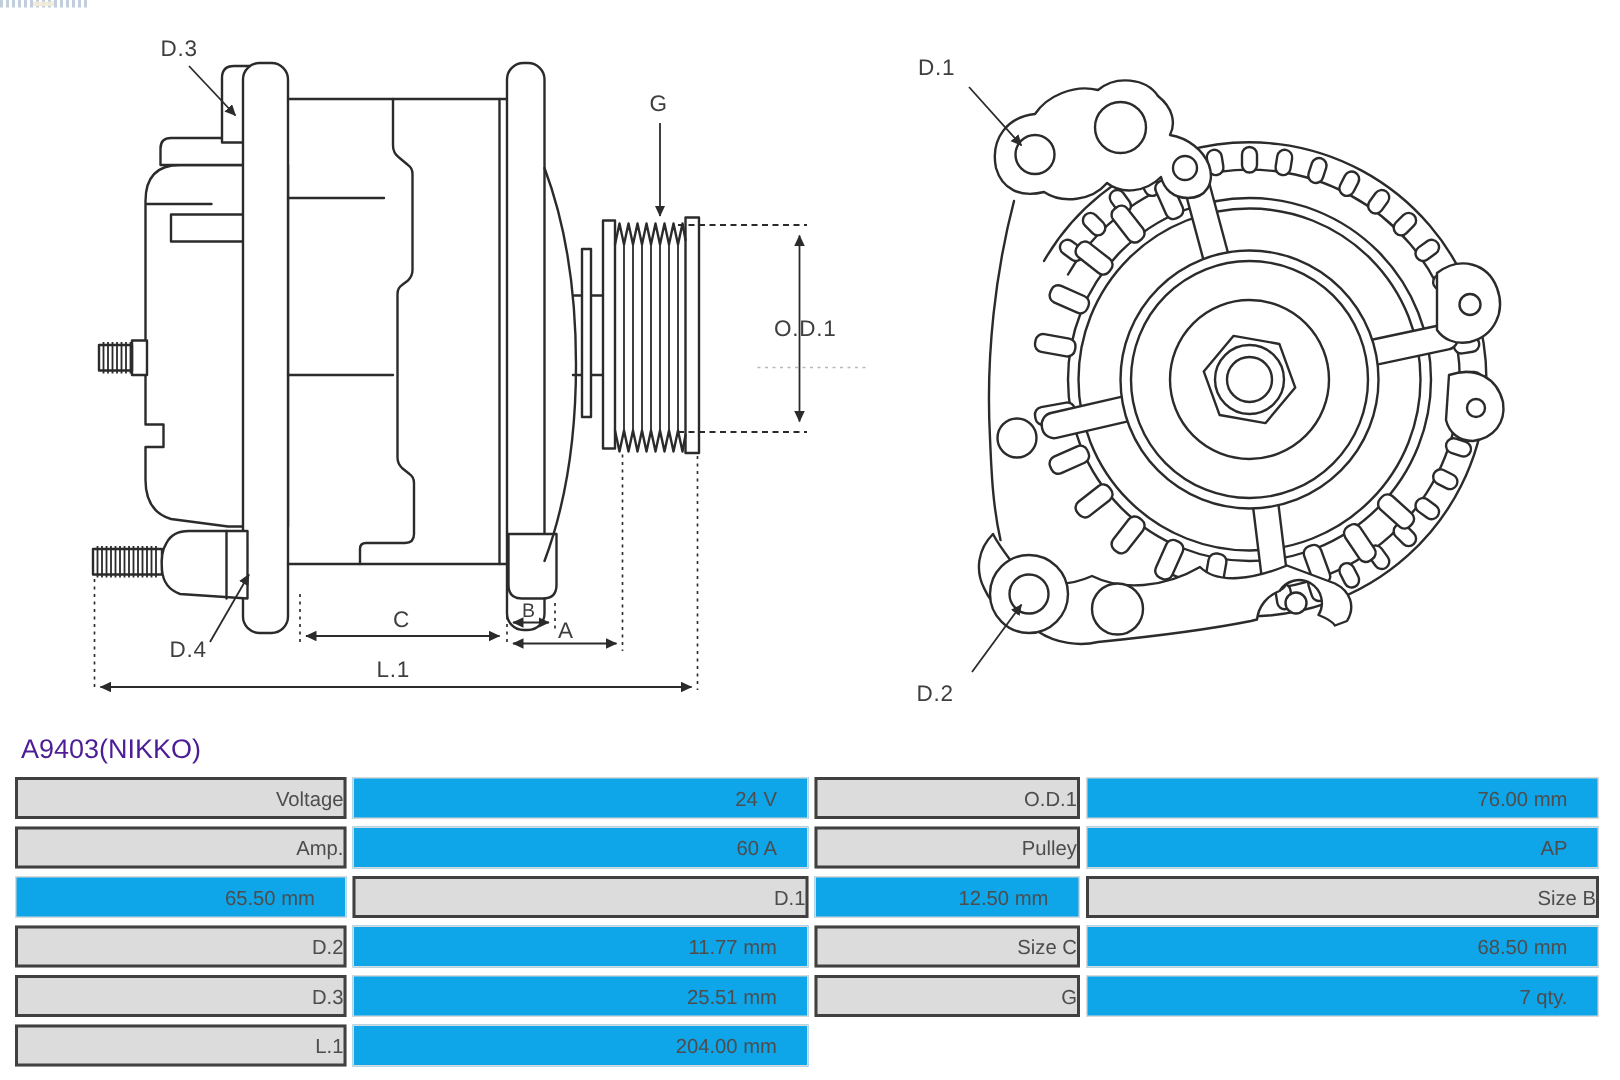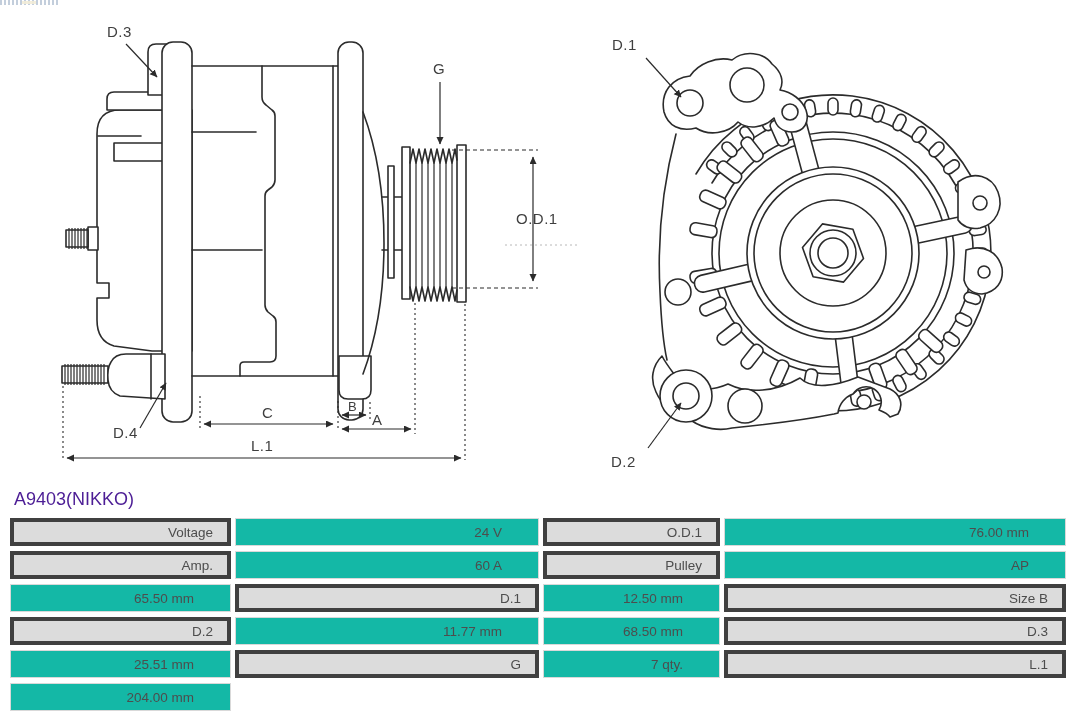"Voltage" .cell.lab { border: 4px solid #404040 -> 2px solid #404040; padding-right: 14px -> 0 }
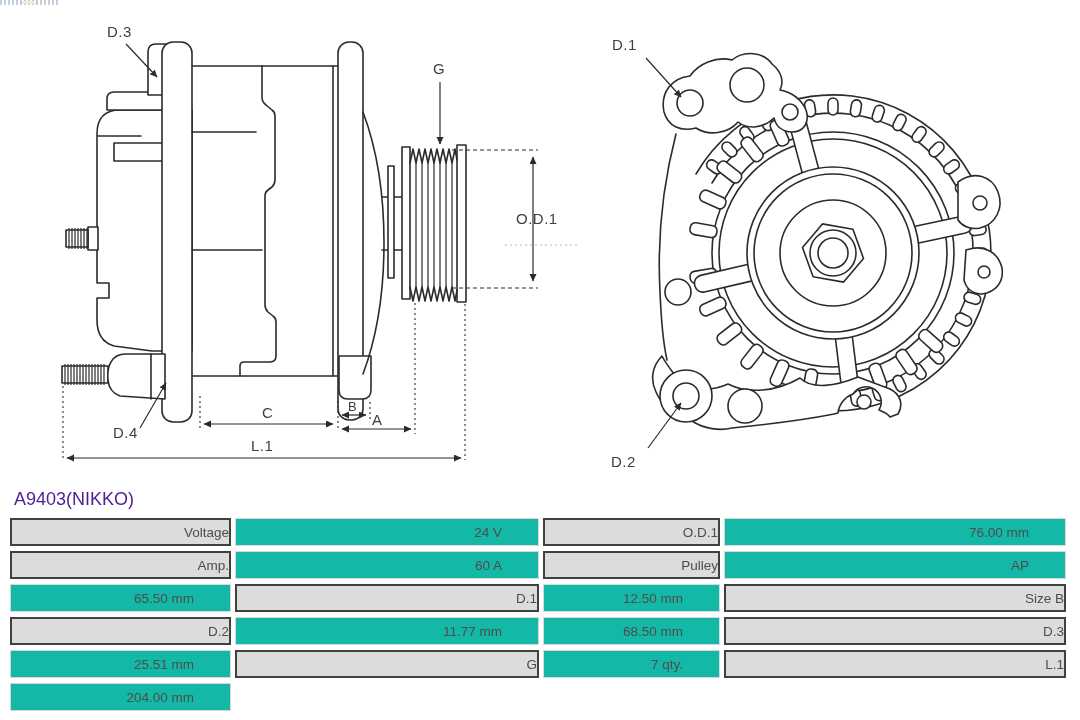"24 V" .cell.val { background: #14b8a6 -> #0ea5e9; padding-right: 36px -> 20px }
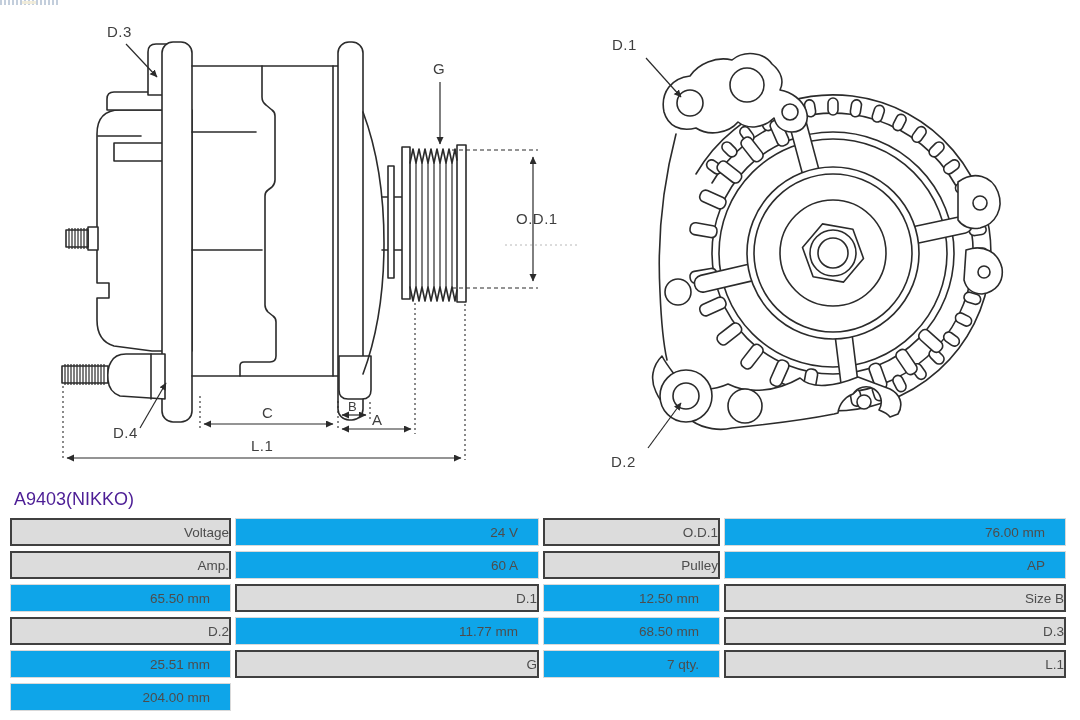"Size C" div.cell { html: none -> <div>Size C</div> }
